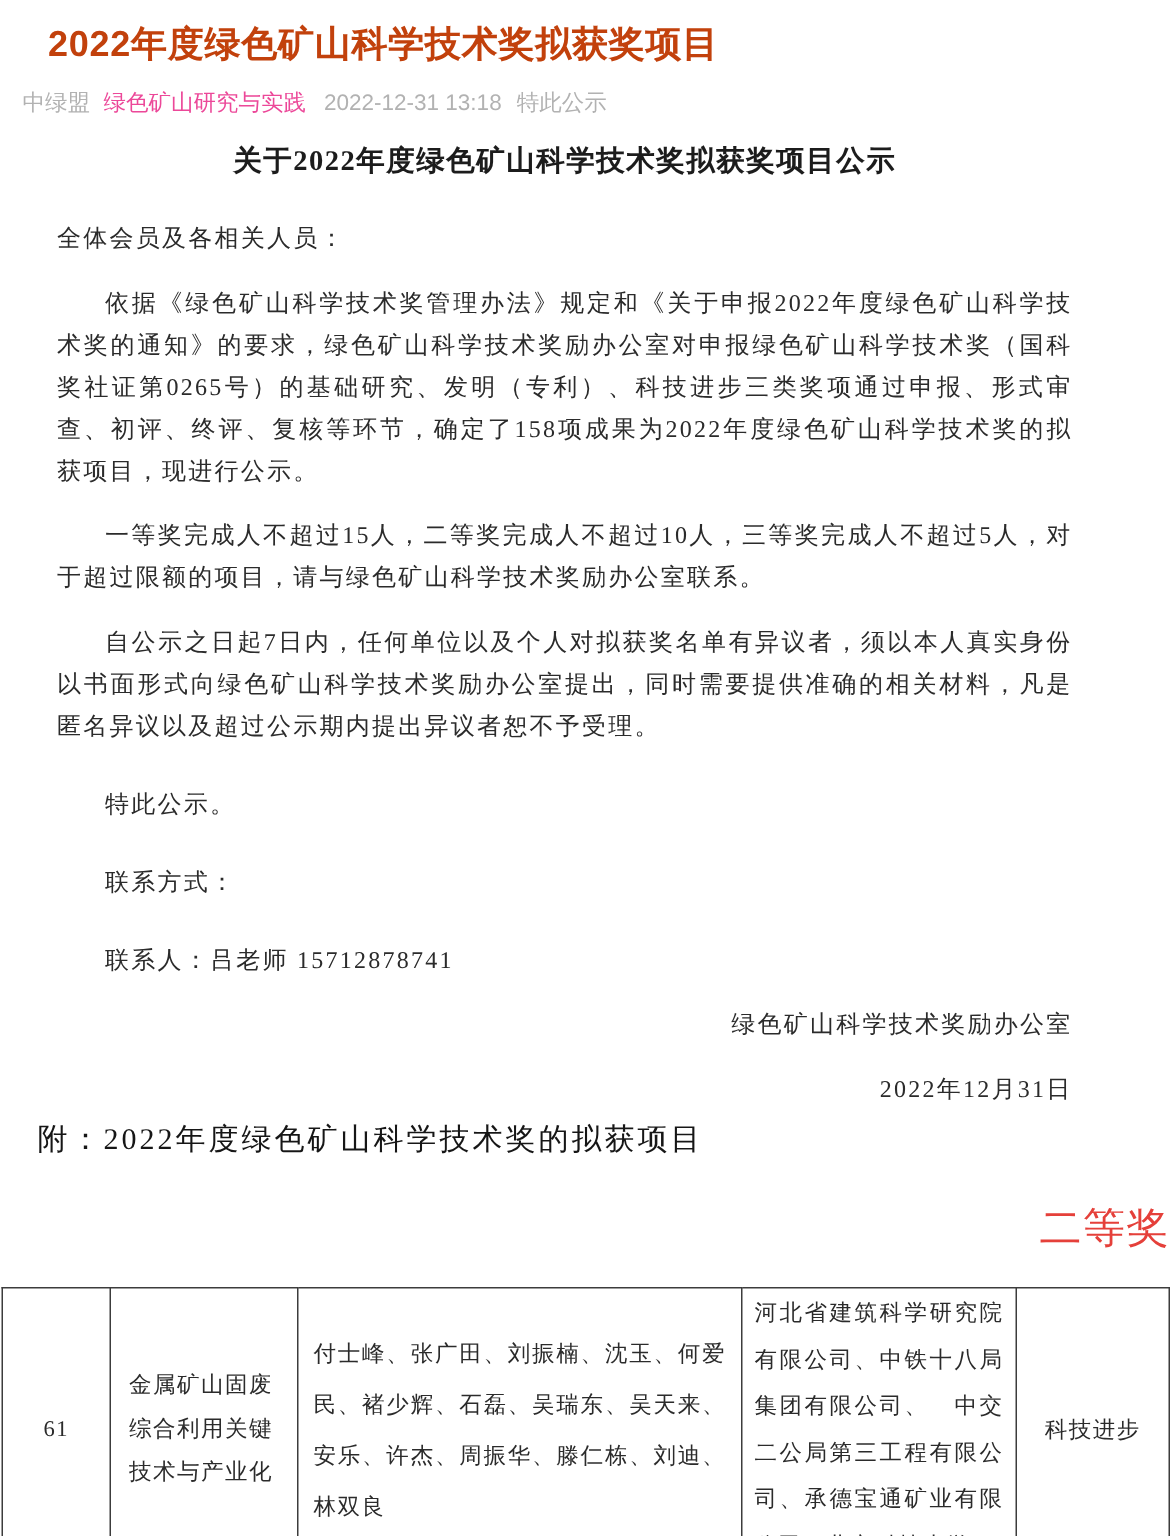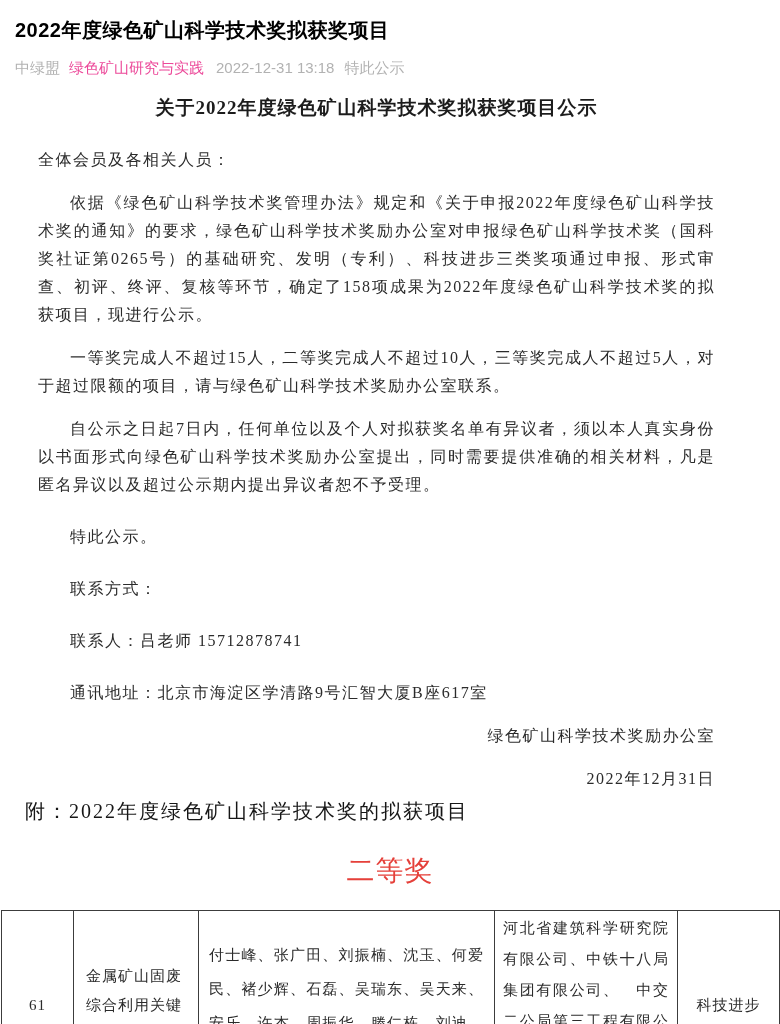"2022年度绿色矿山科学技术奖拟获奖项目" .art-title { color: #000000 -> #c2410c; font-size: 20px -> 24px; margin-left: none -> 17px }
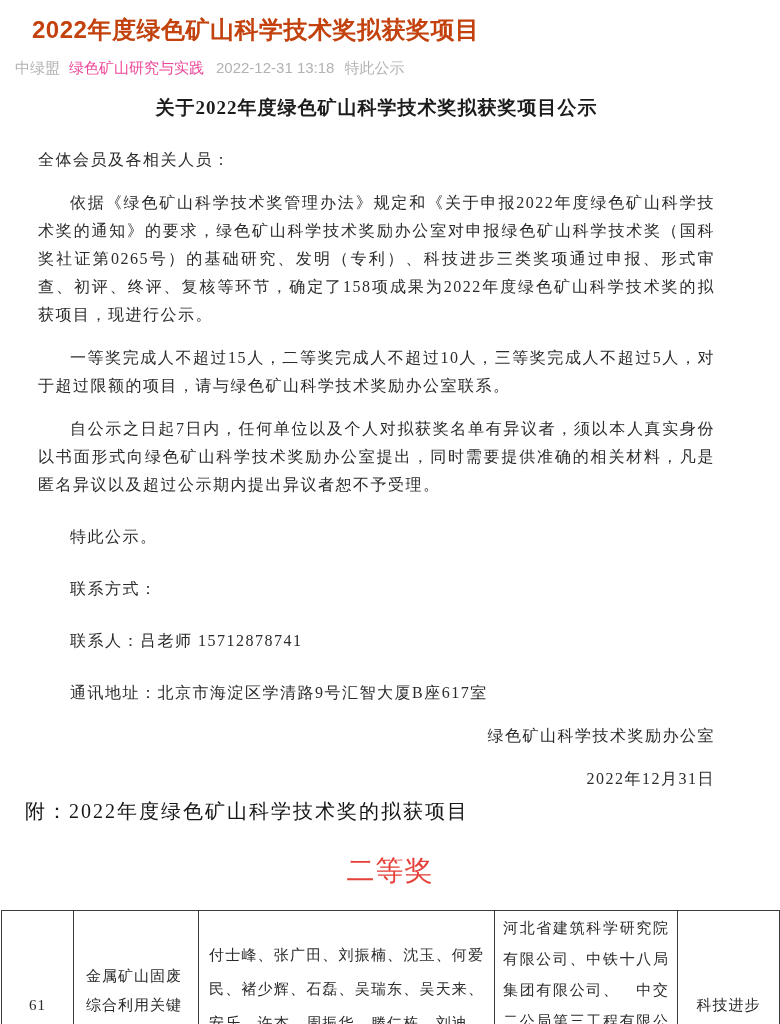"通讯地址：北京市海淀区学清路9号汇智大厦B座617室" p.line { html: <p>通讯地址：北京市海淀区学清路9号汇智大厦B座617室</p> -> none }
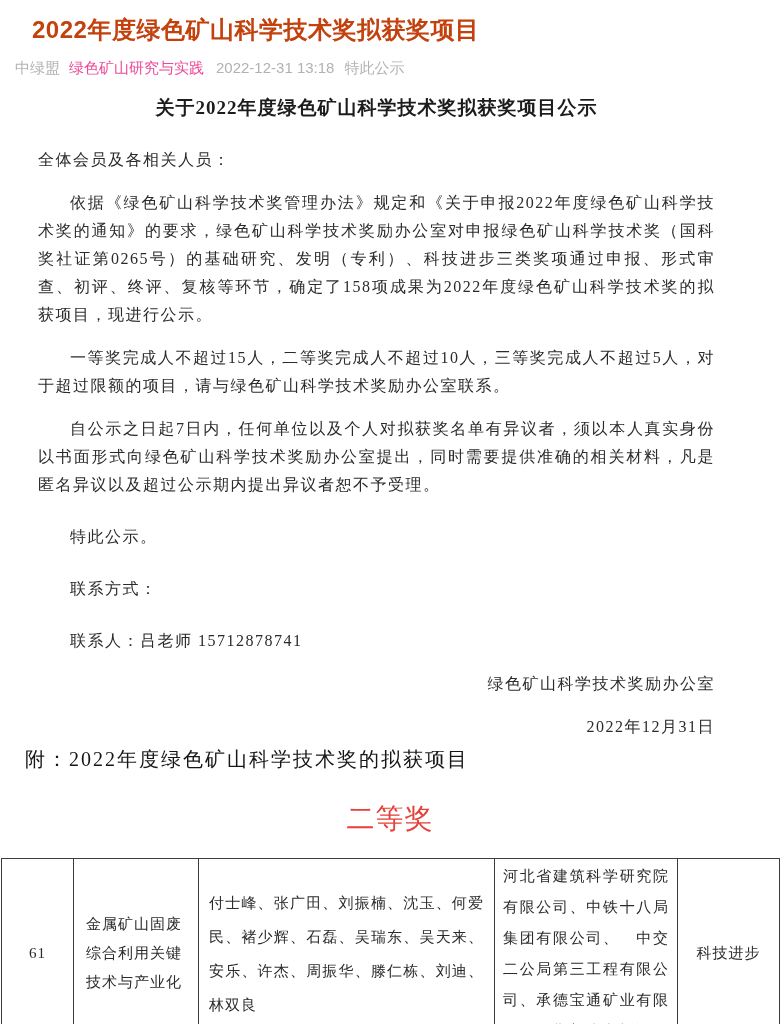"二等奖" div.award-tier { text-align: none -> right }
